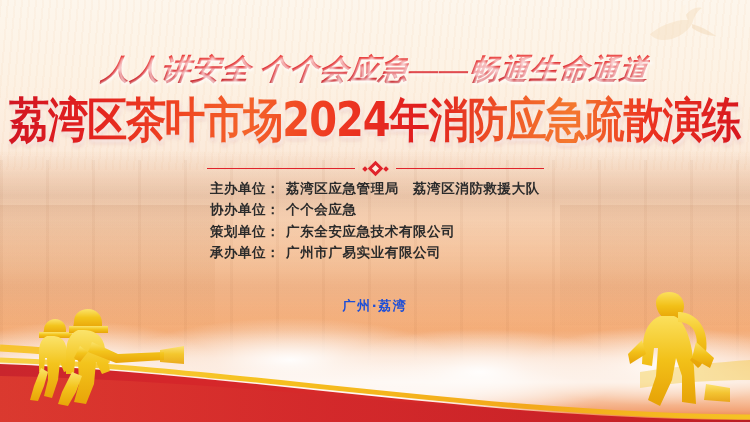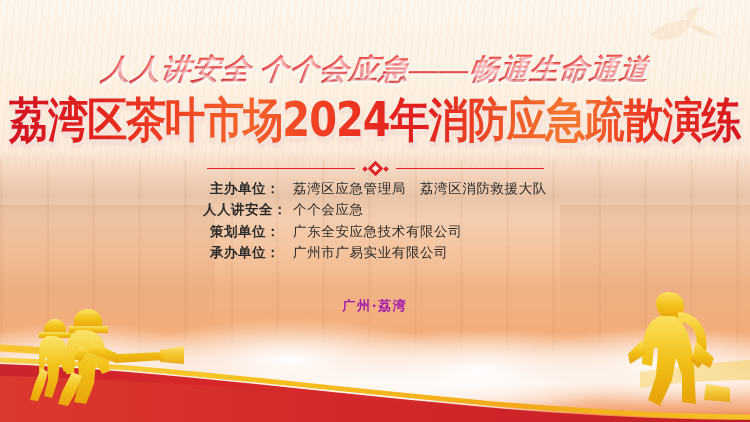"荔湾区应急管理局 荔湾区消防救援大队" .org-val { font-weight: 400 -> 700 }
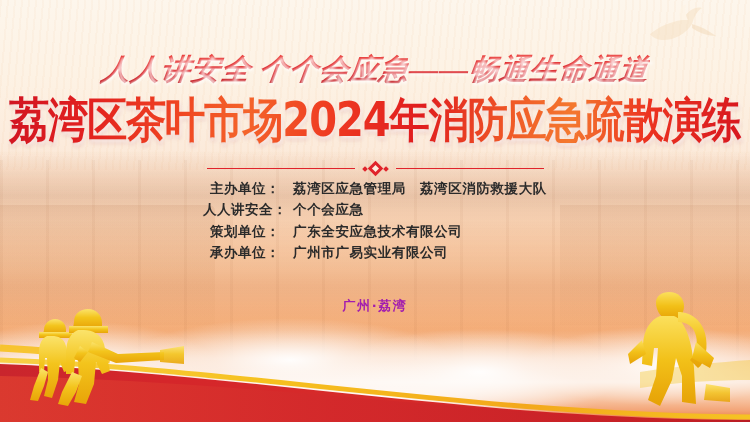"人人讲安全：" span.org-label { text: 人人讲安全 -> 协办单位 }
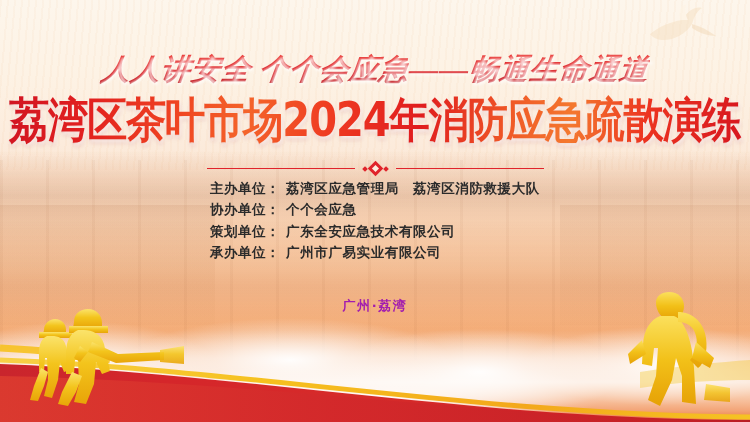"广州·荔湾" .foot-line { color: #a21caf -> #1d4ed8 }
